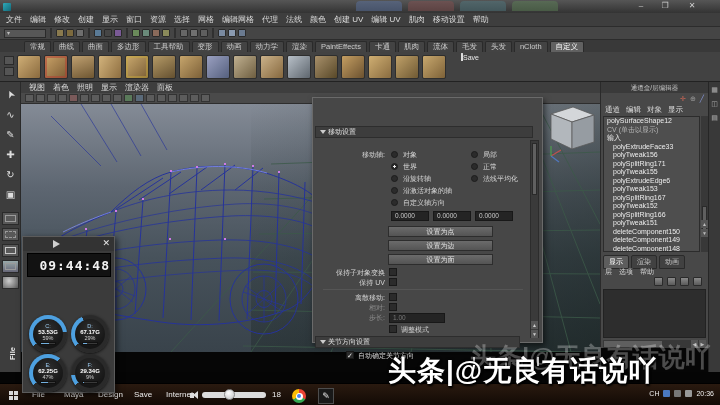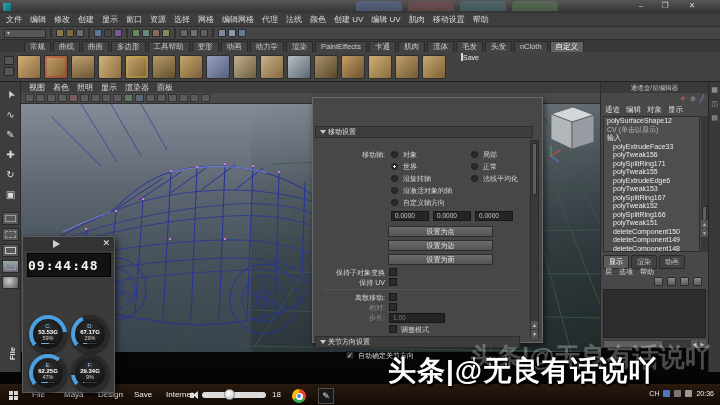"09:44:48" .rec-clock { text-align: left -> right }
